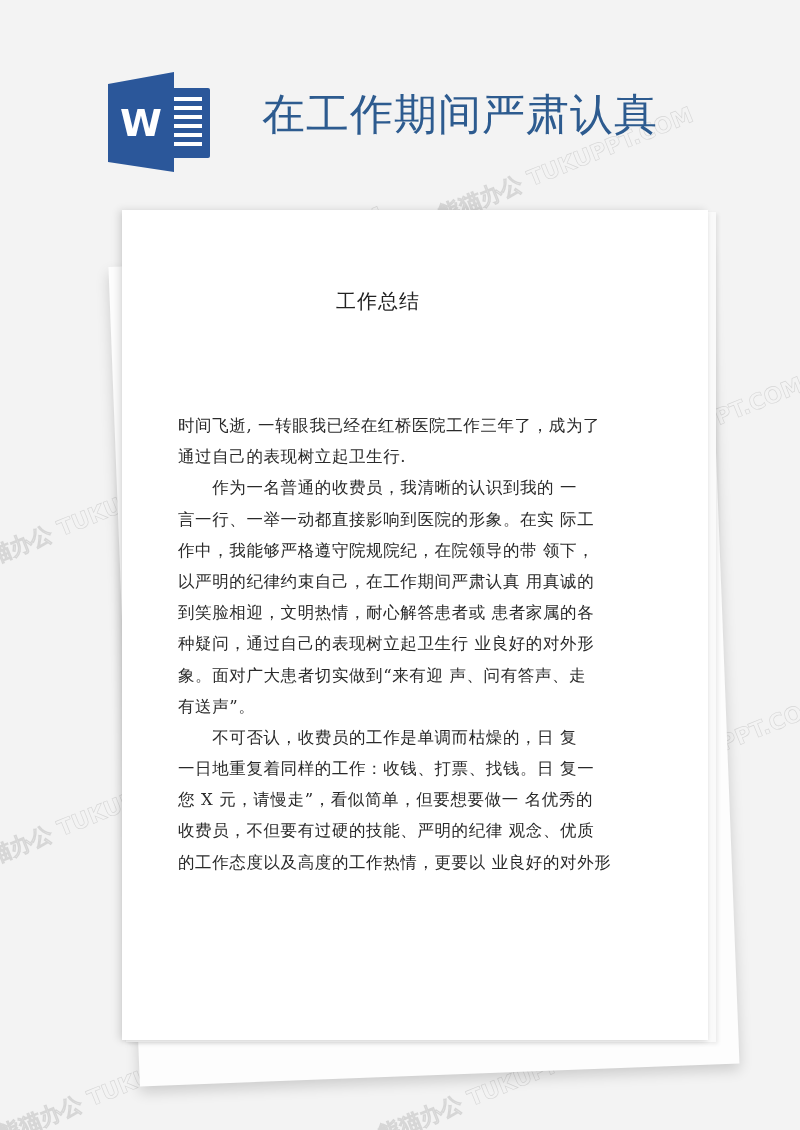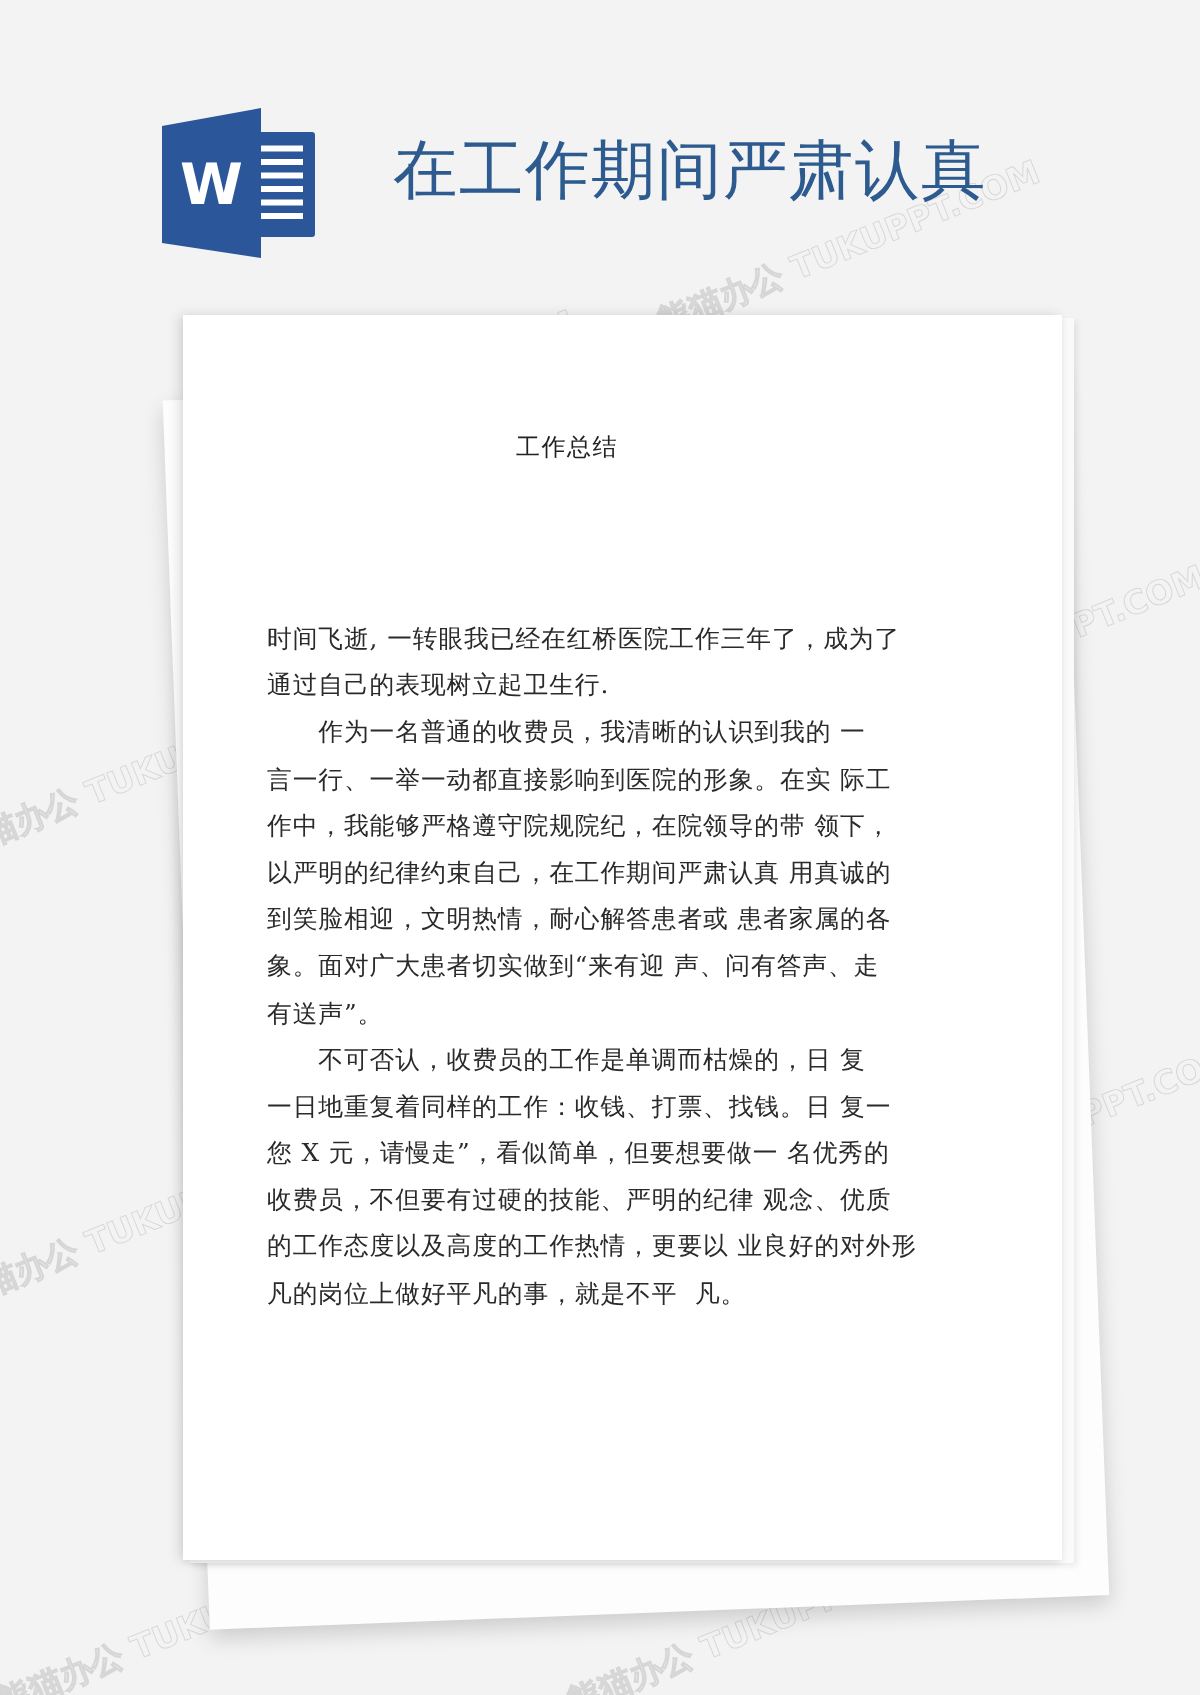"工作总结" .doc-heading { font-size: 16px -> 20px }
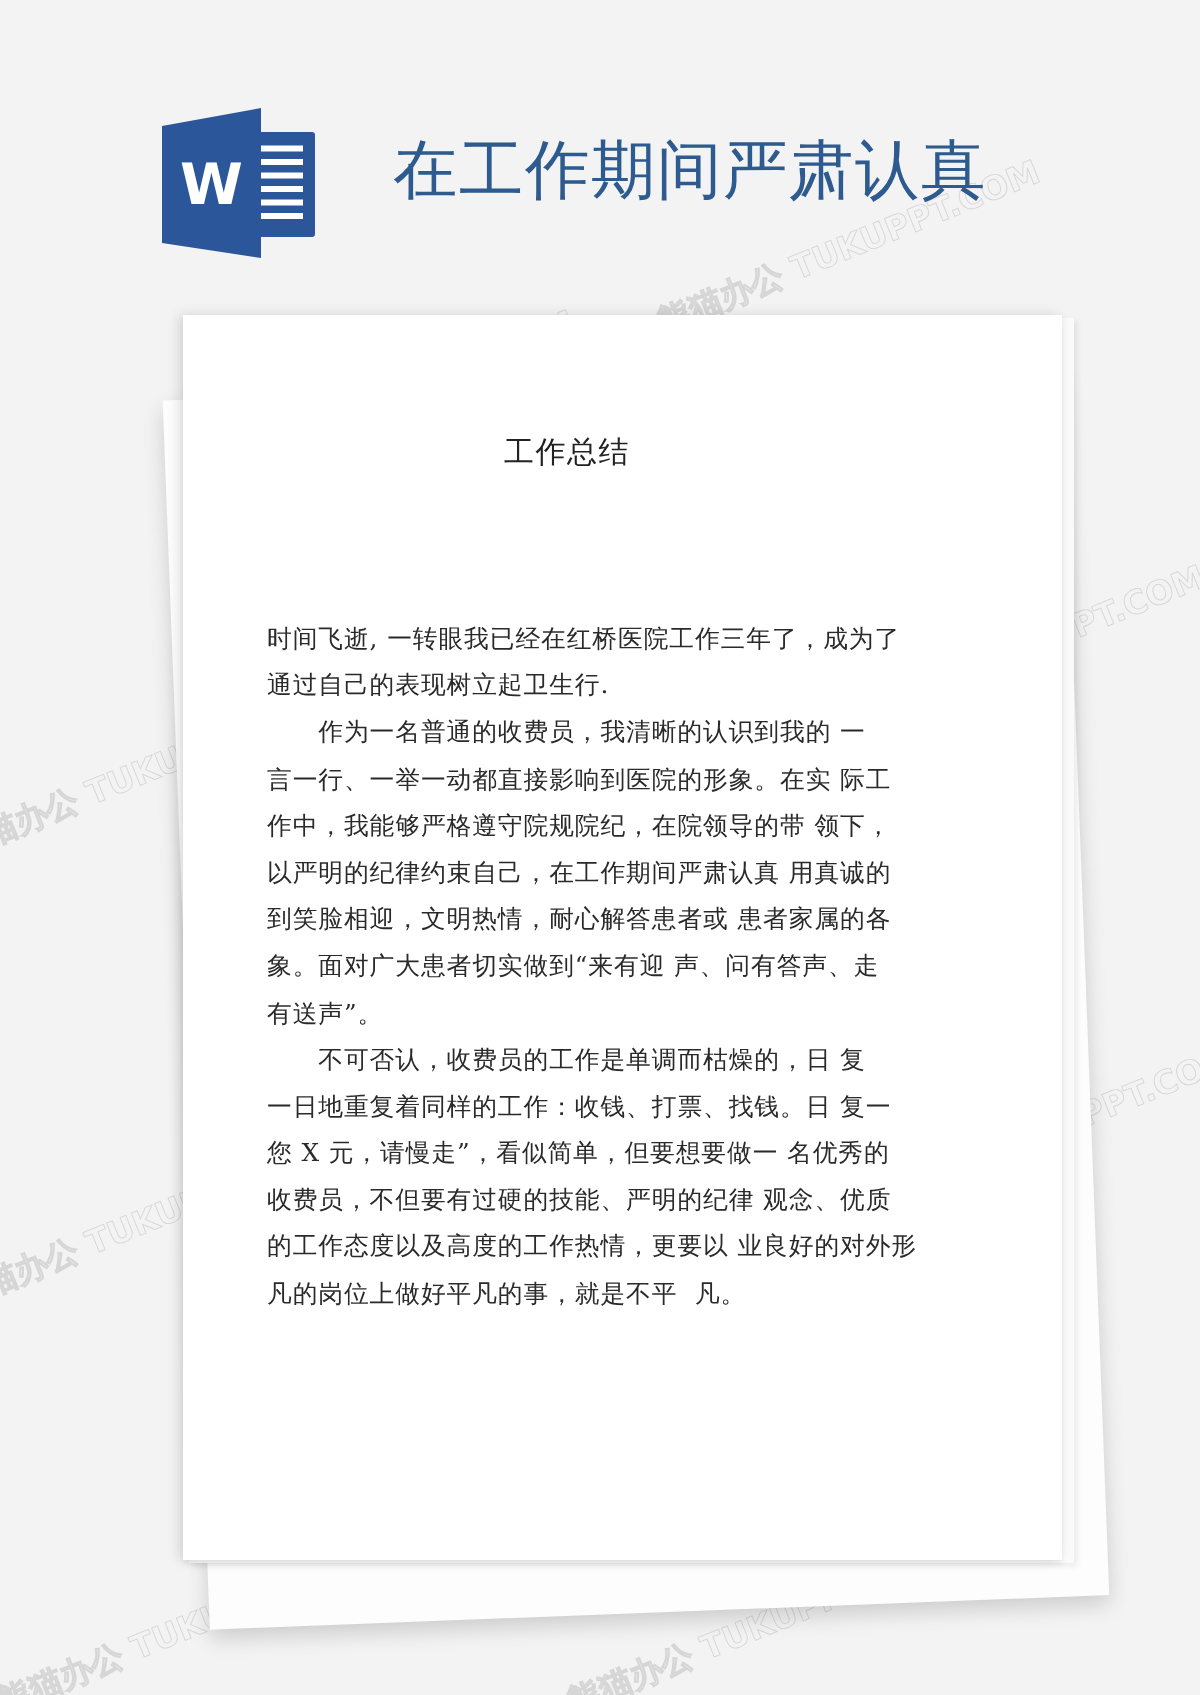"种疑问，通过自己的表现树立起卫生行 业良好的对外形" span.doc-line { html: none -> <span>种疑问，通过自己的表现树立起卫生行 业良好的对外形</span> }
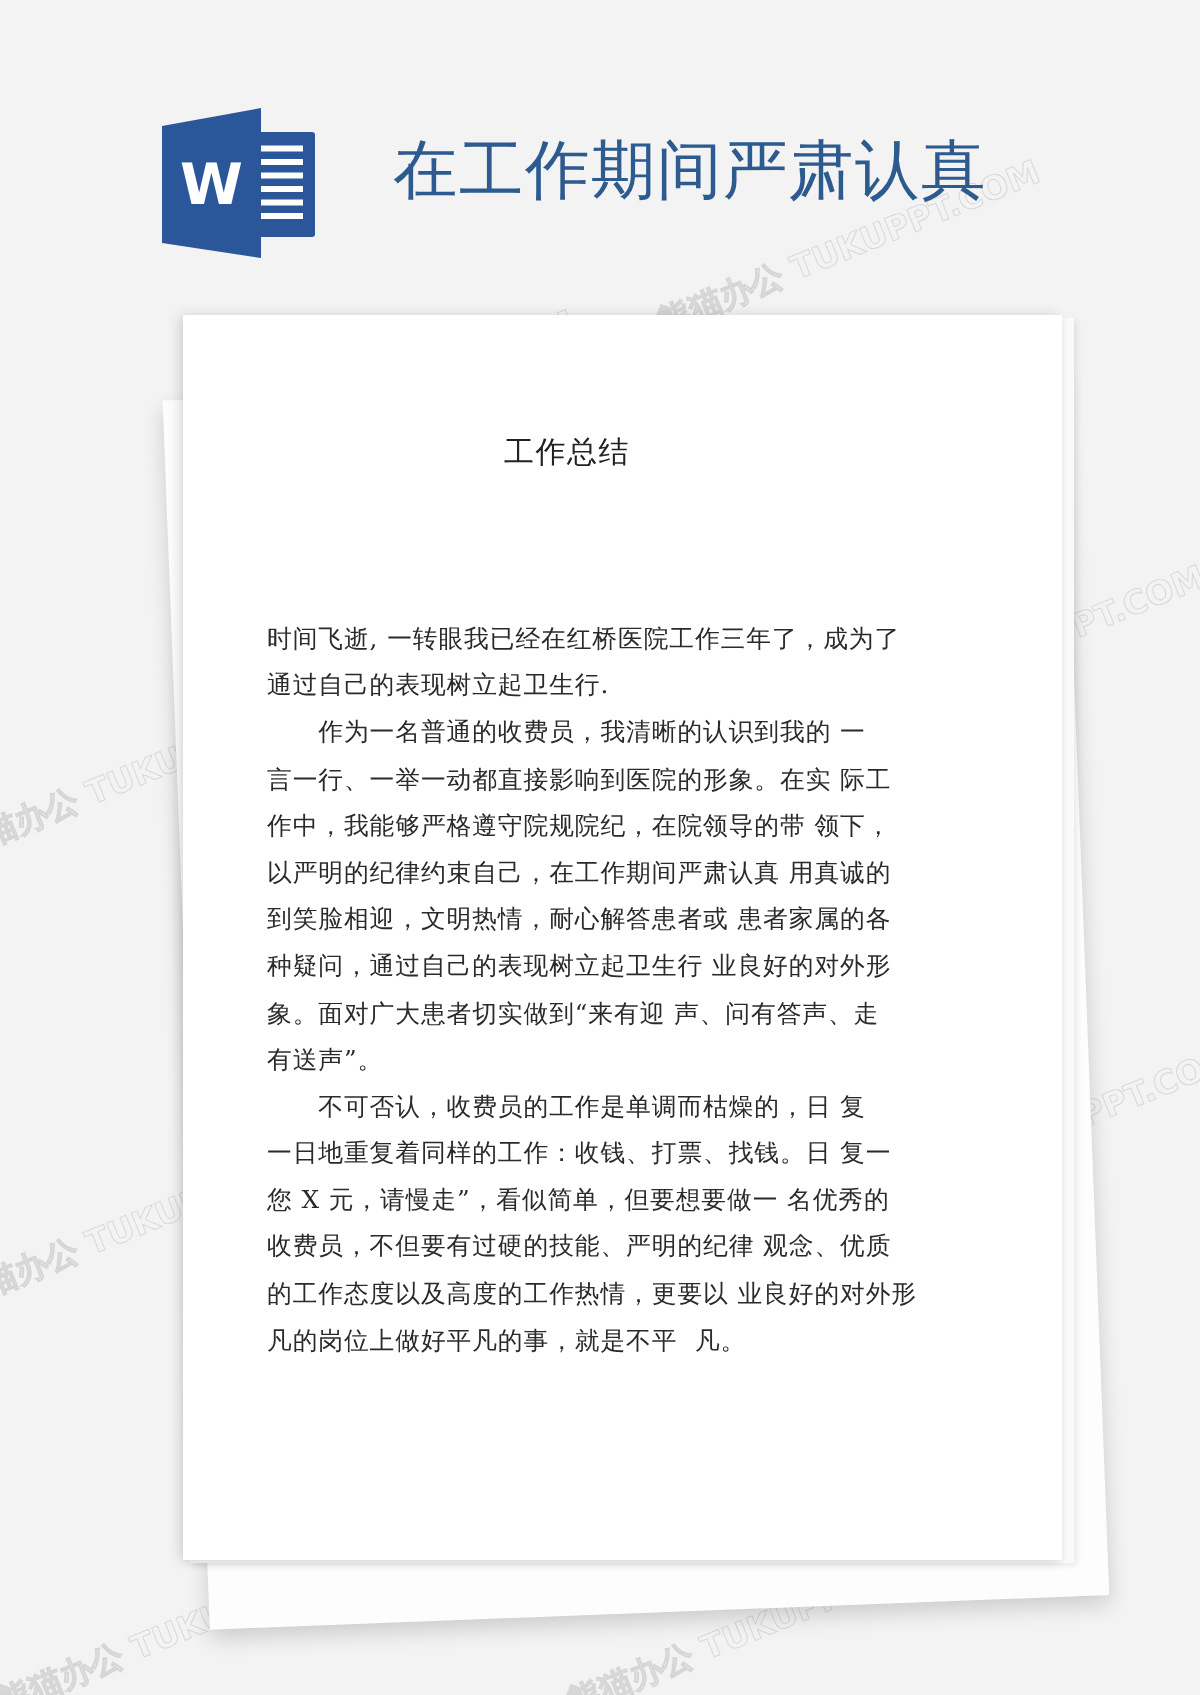"凡的岗位上做好平凡的事，就是不平 凡。" span.doc-line { html: <span>凡的岗位上做好平凡的事，就是不平 凡。</span> -> none }
